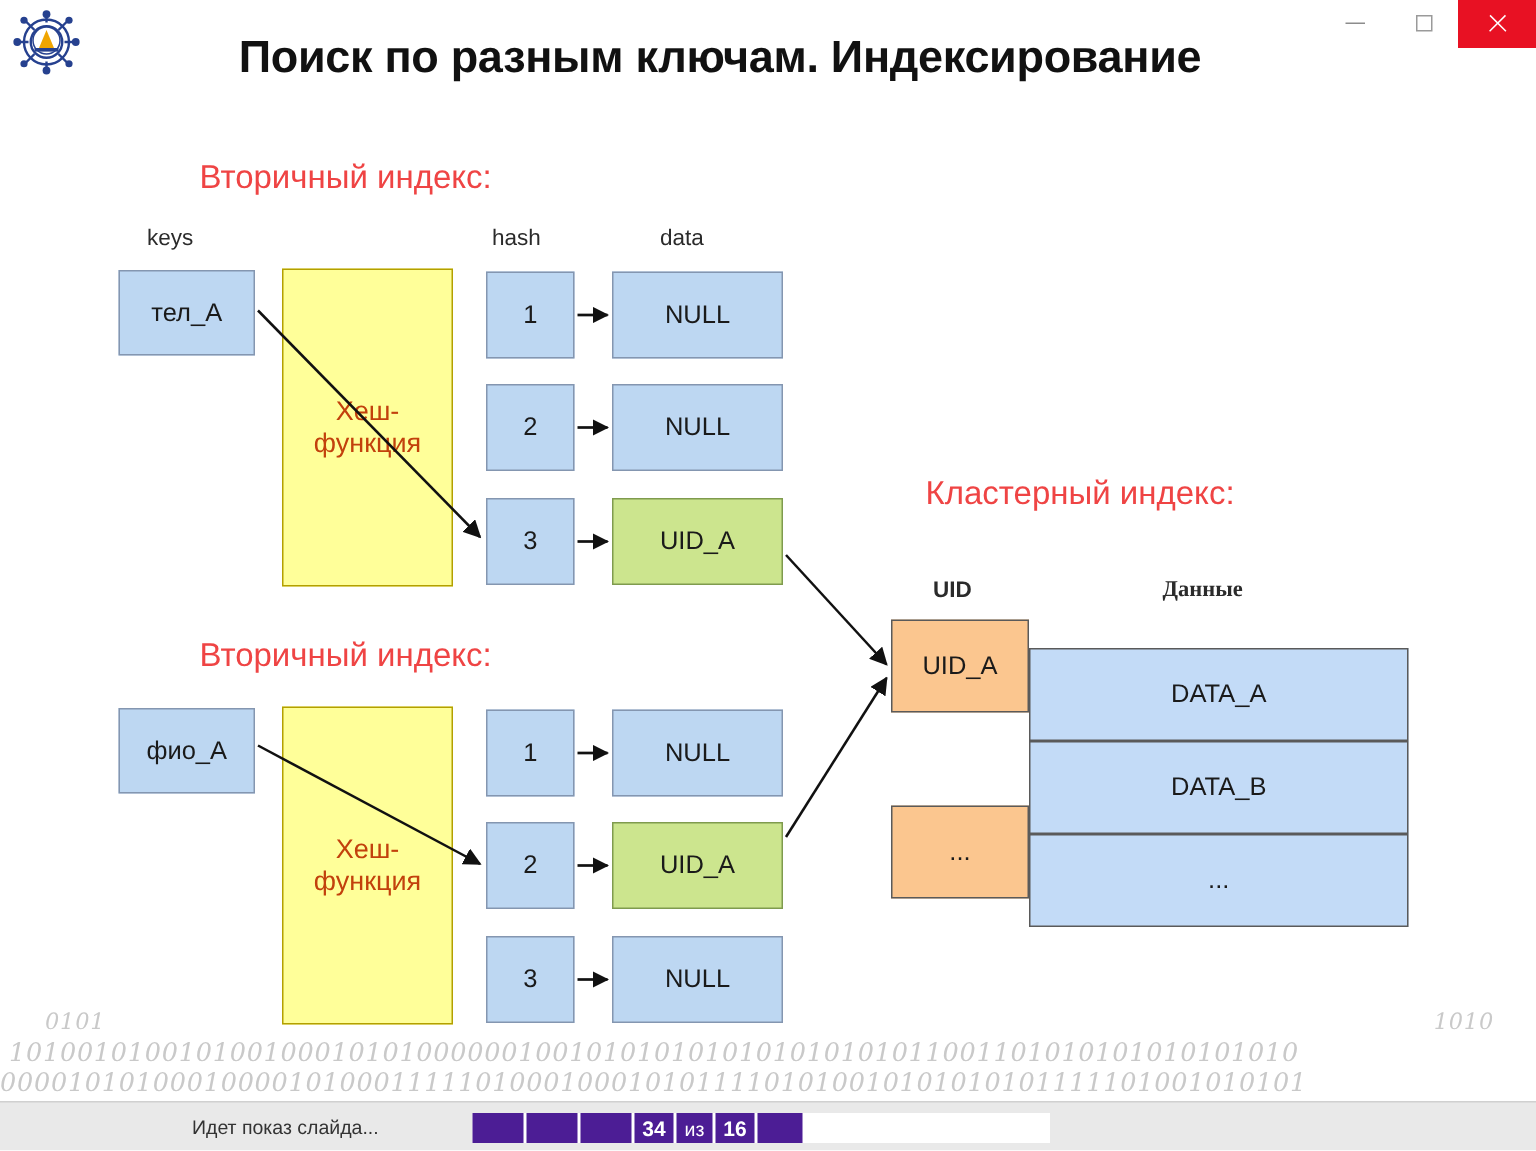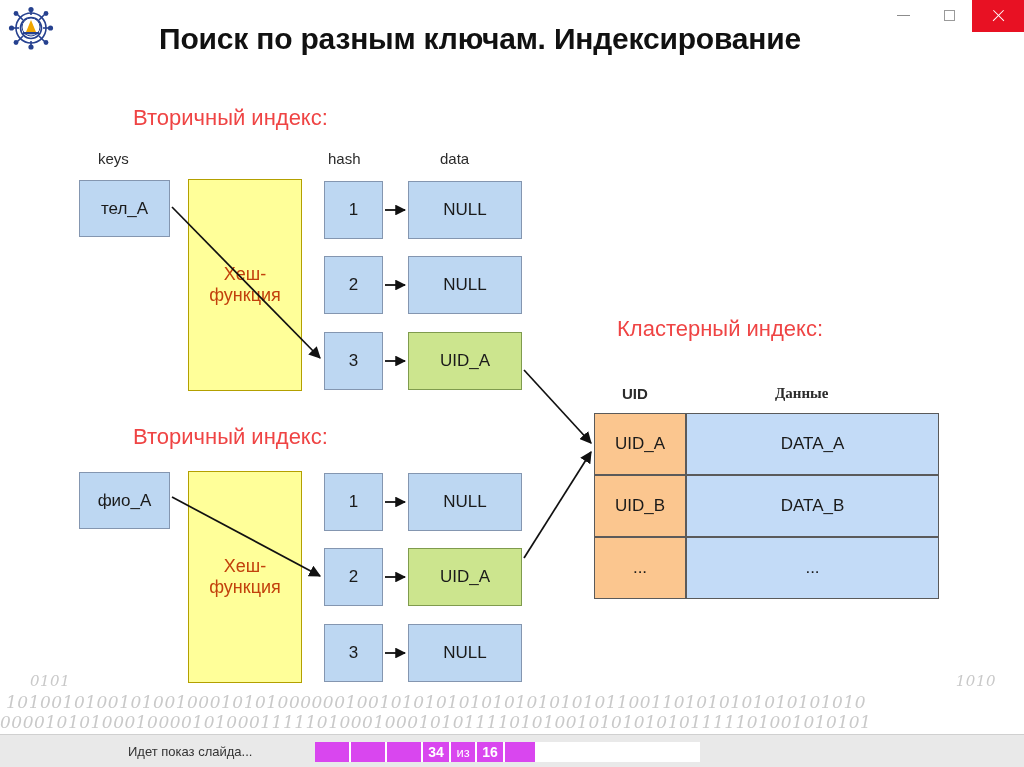"DATA_A" .box-lblue { margin-top: none -> 19px }
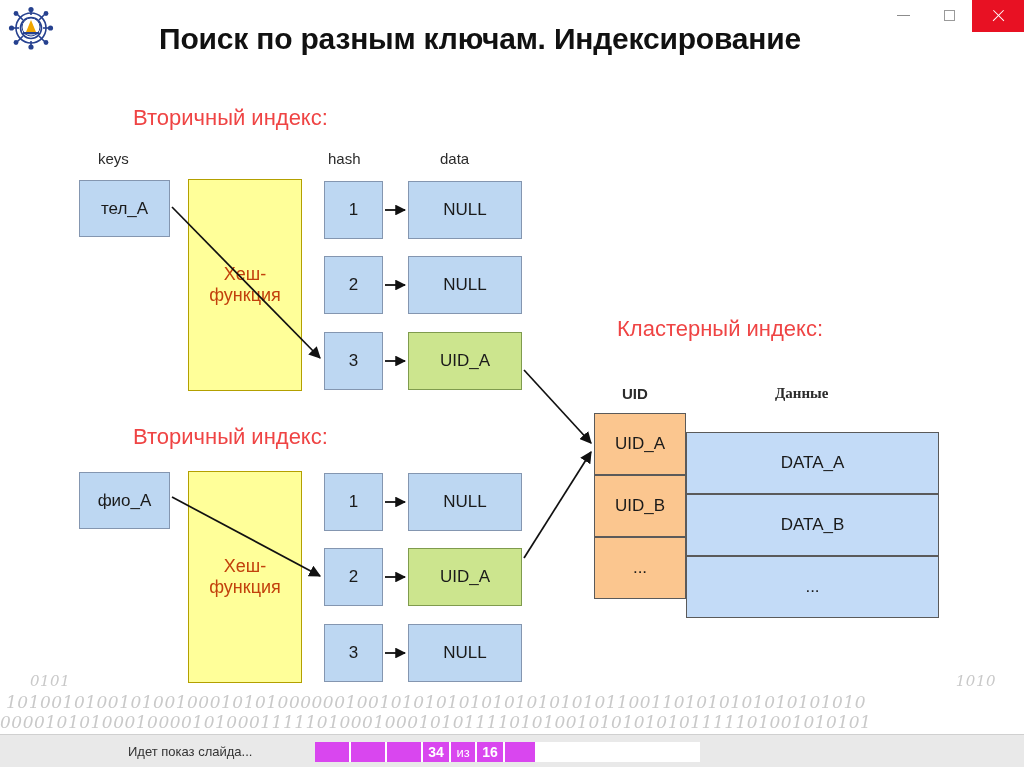"UID_B" div.box { html: <div>UID_B</div> -> none }
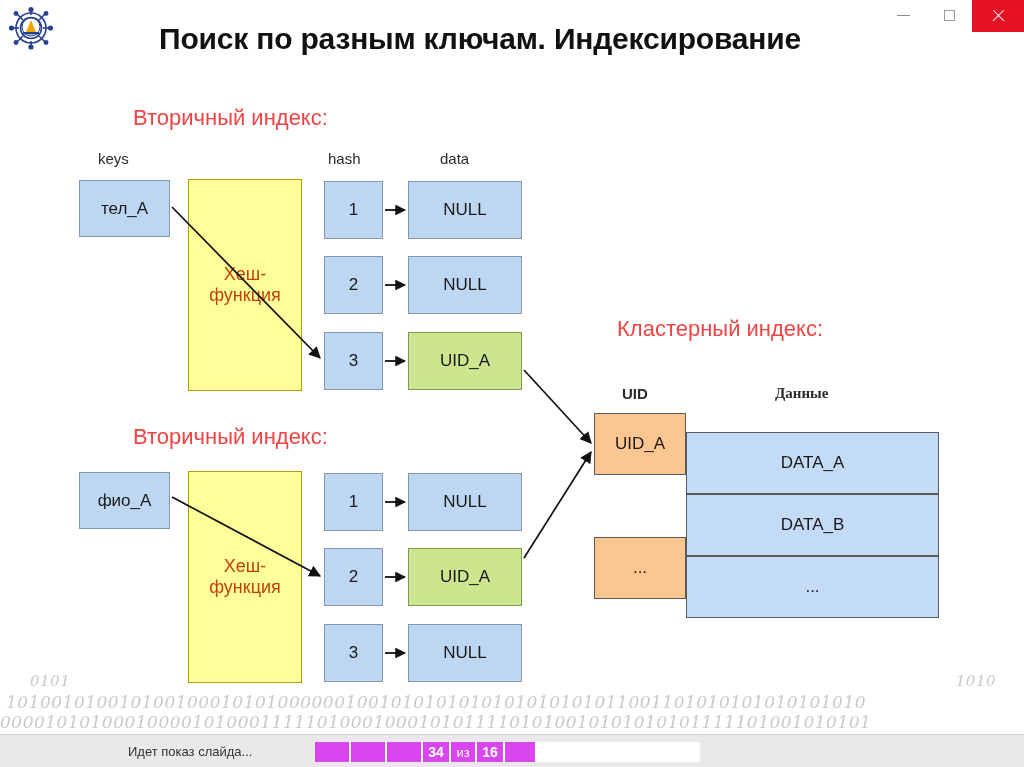"34" .seg { background: #d946ef -> #4c1d95 }
